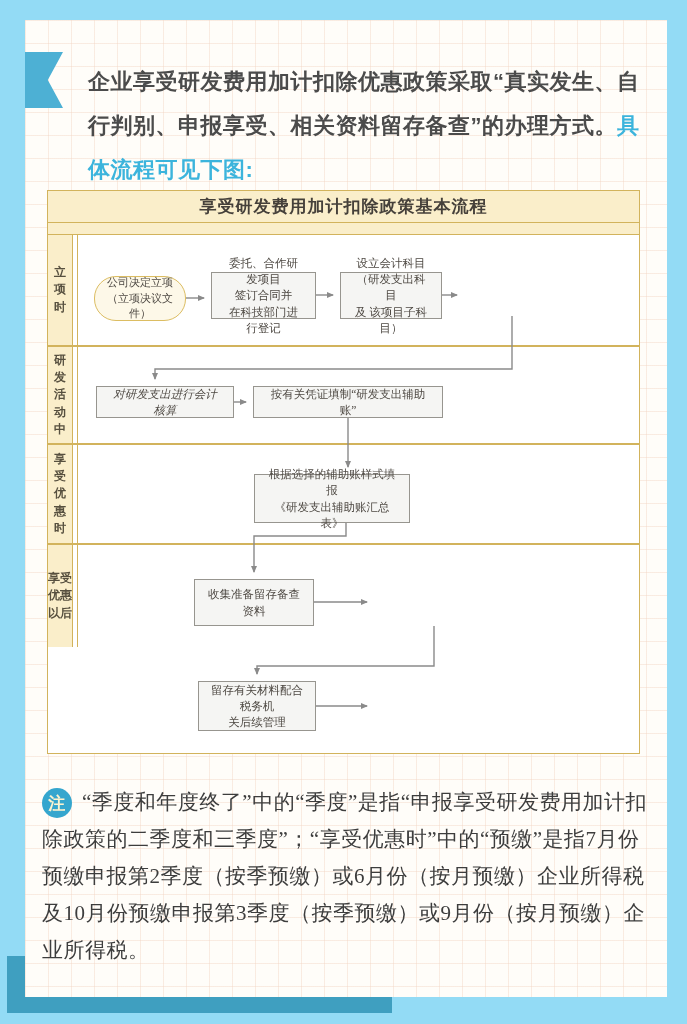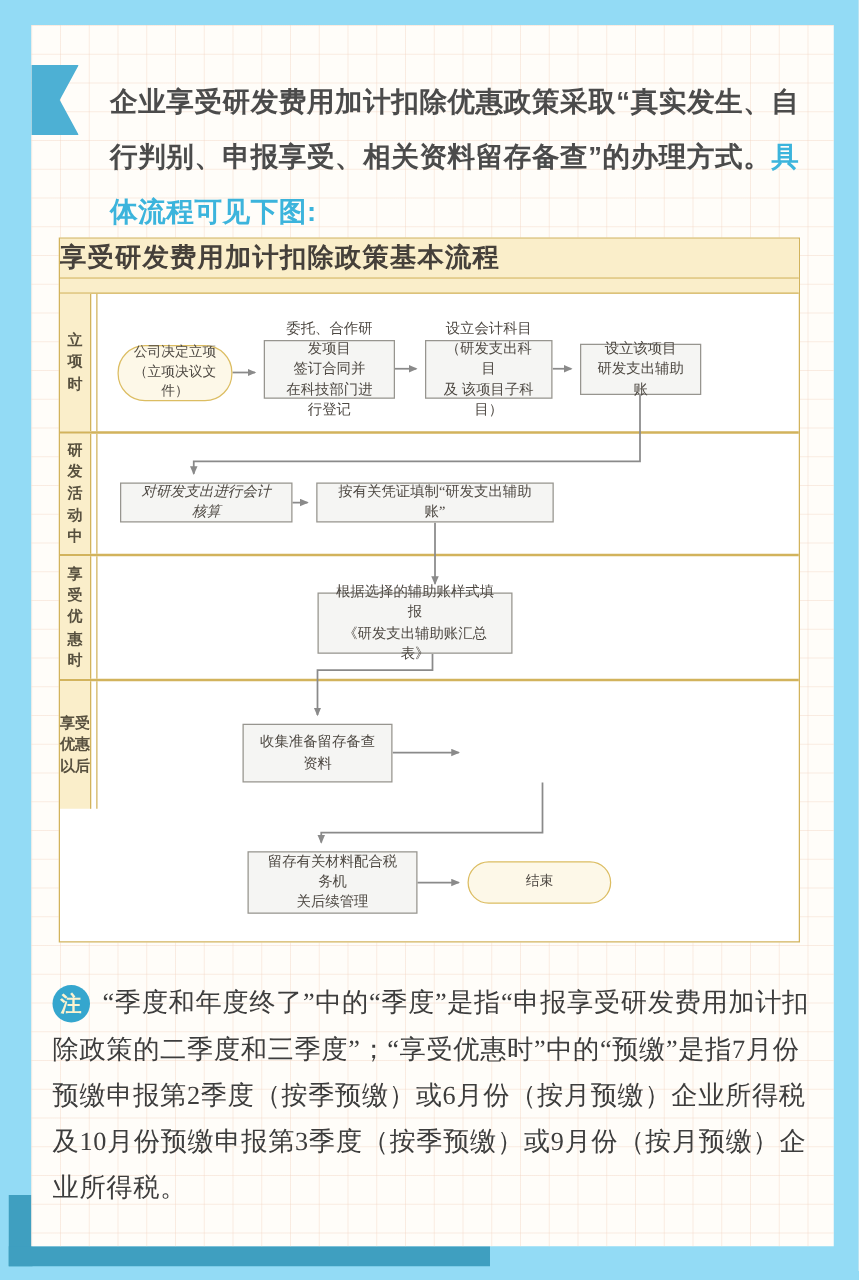"享受研发费用加计扣除政策基本流程" .panel-title { font-size: 21px -> 17px; text-align: left -> center }
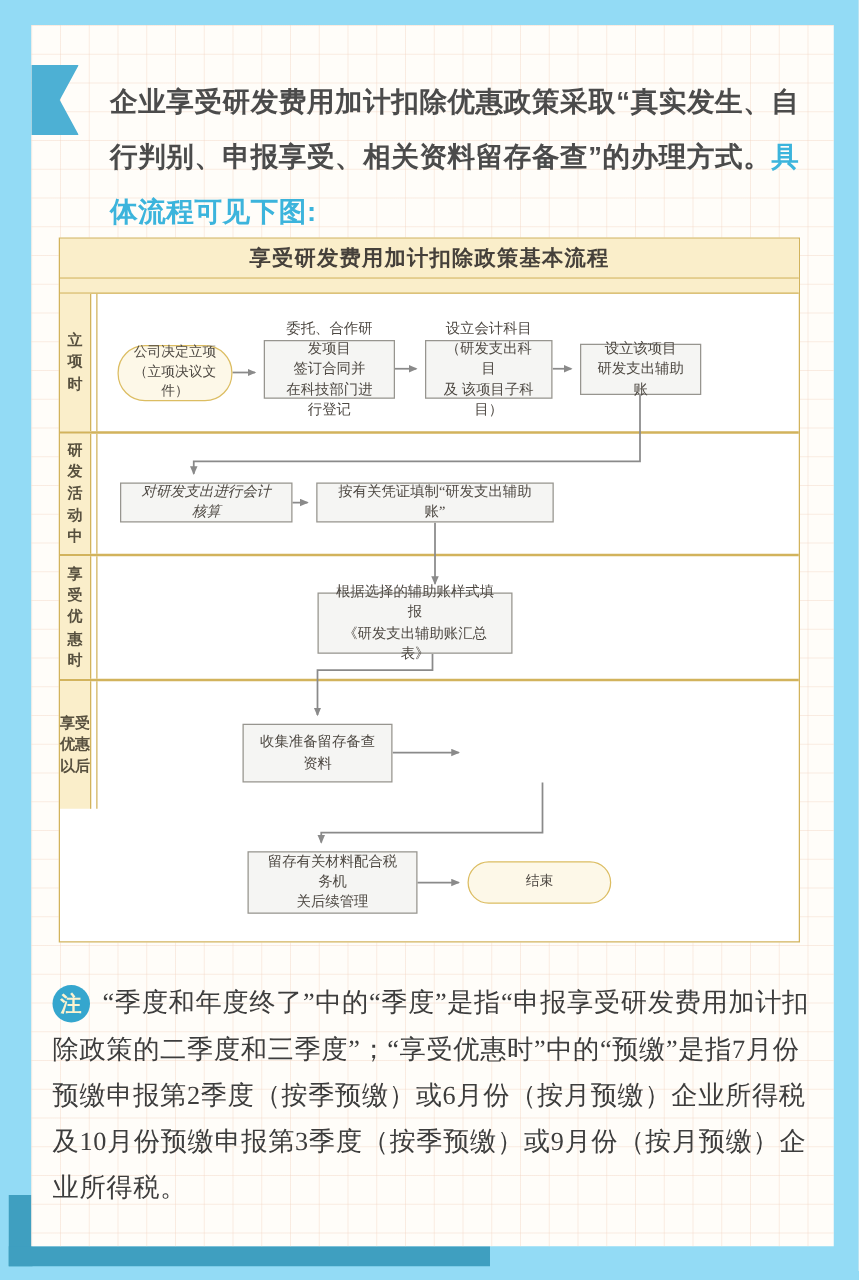"设立该项目" div.fnode { html: <div>设立该项目 研发支出辅助账</div> -> none }
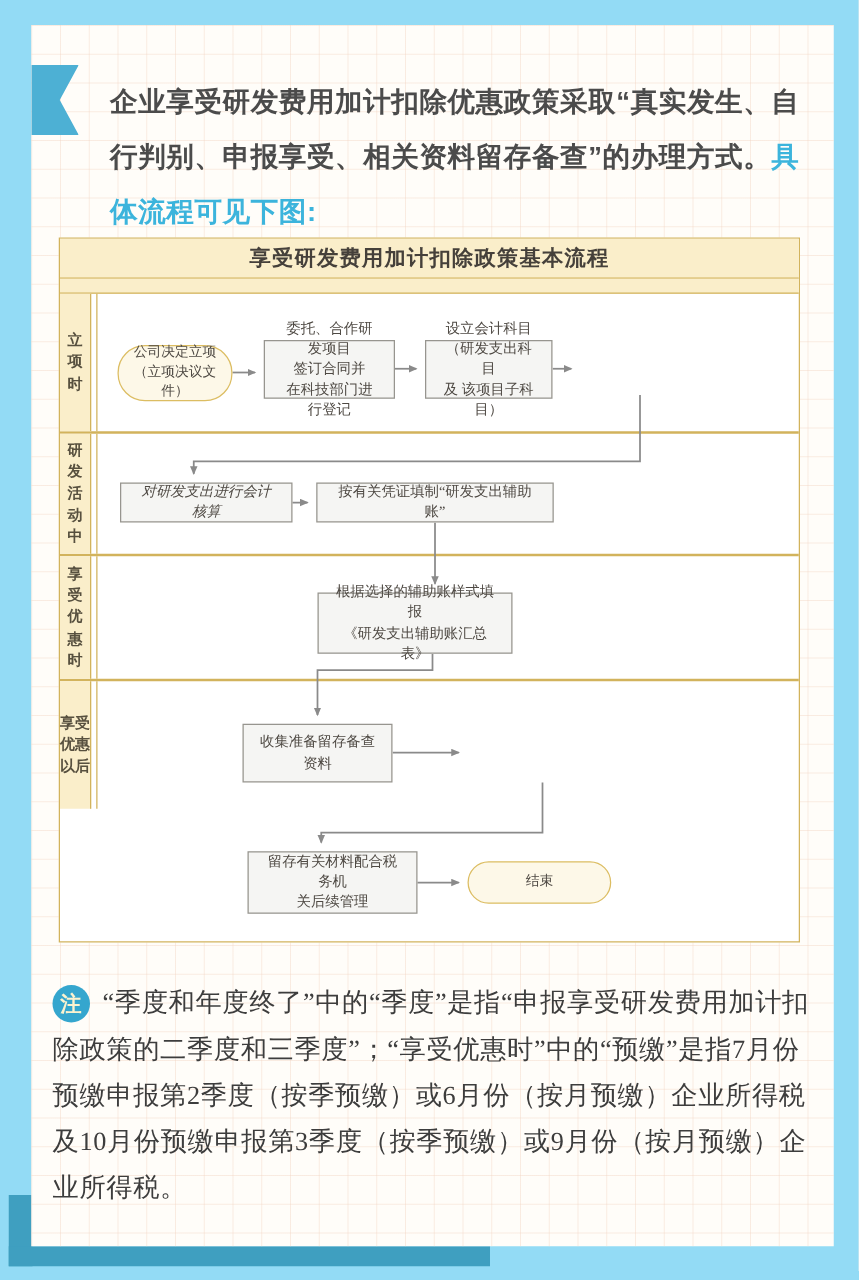"留存有关材料配合税务机" div.fnode { width: 136px -> 118px }
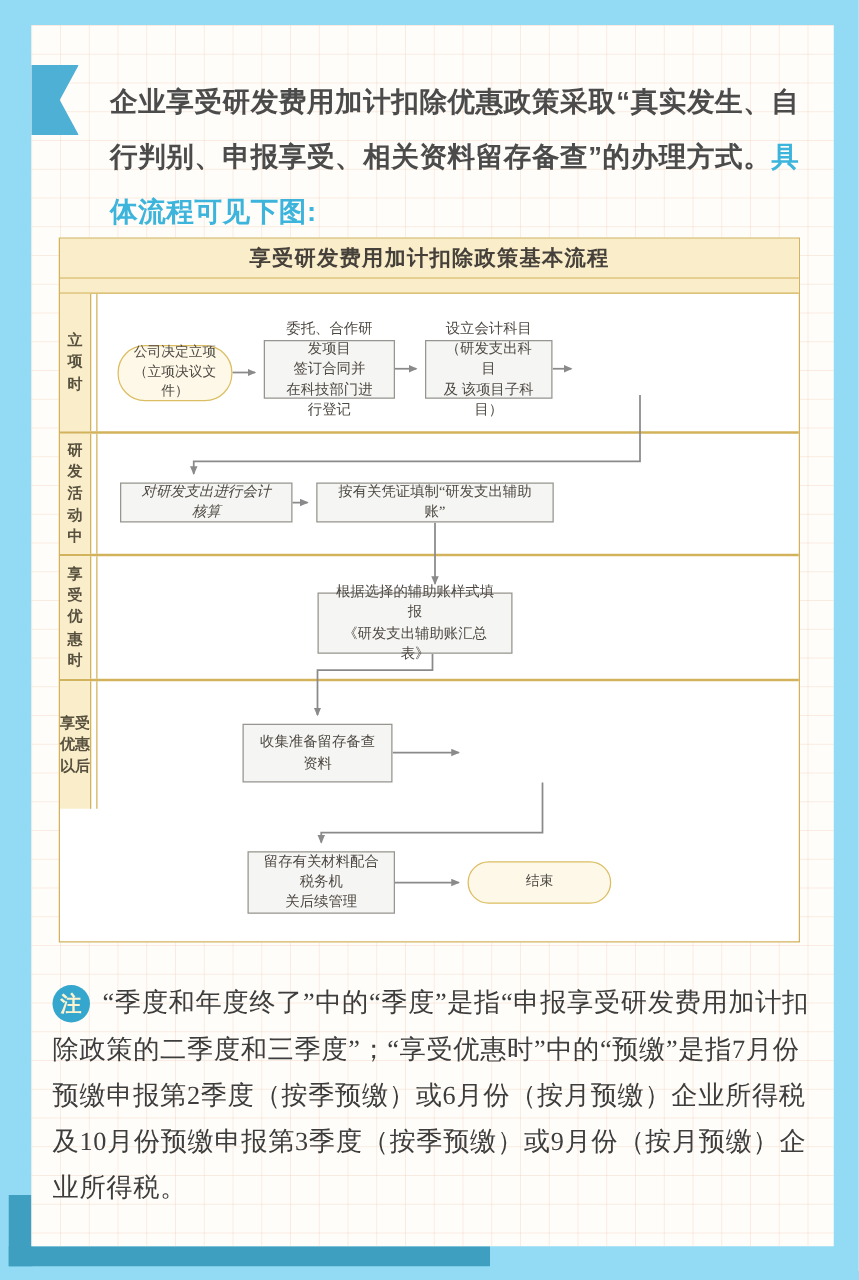"结束" div.fnode { html: <div>结束</div> -> none }
